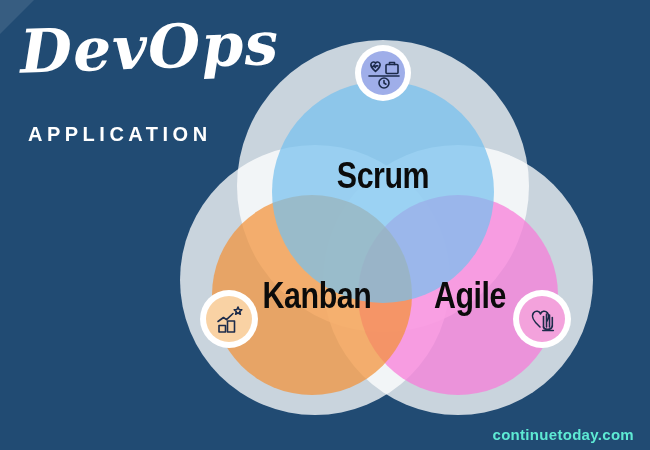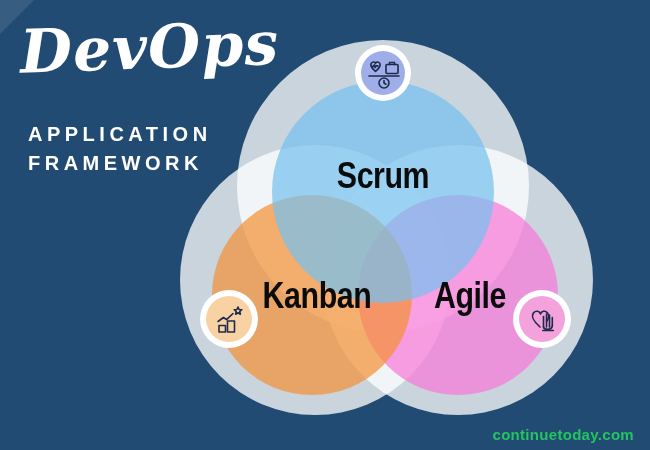"FRAMEWORK" div.title-sub { html: <div>FRAMEWORK</div> -> none }
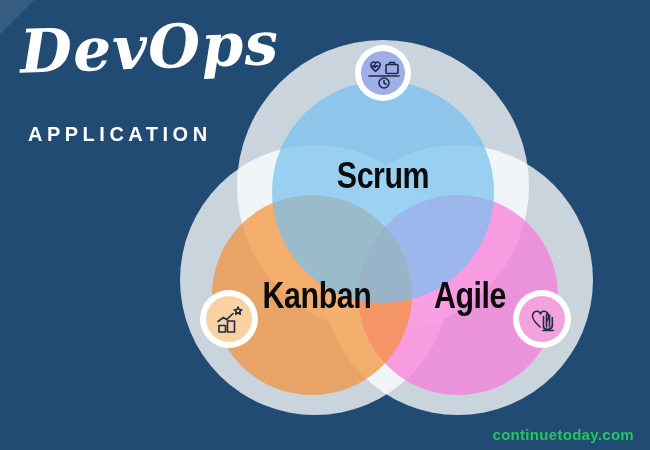"continuetoday.com" .footer-site { color: #22c55e -> #5eead4 }
